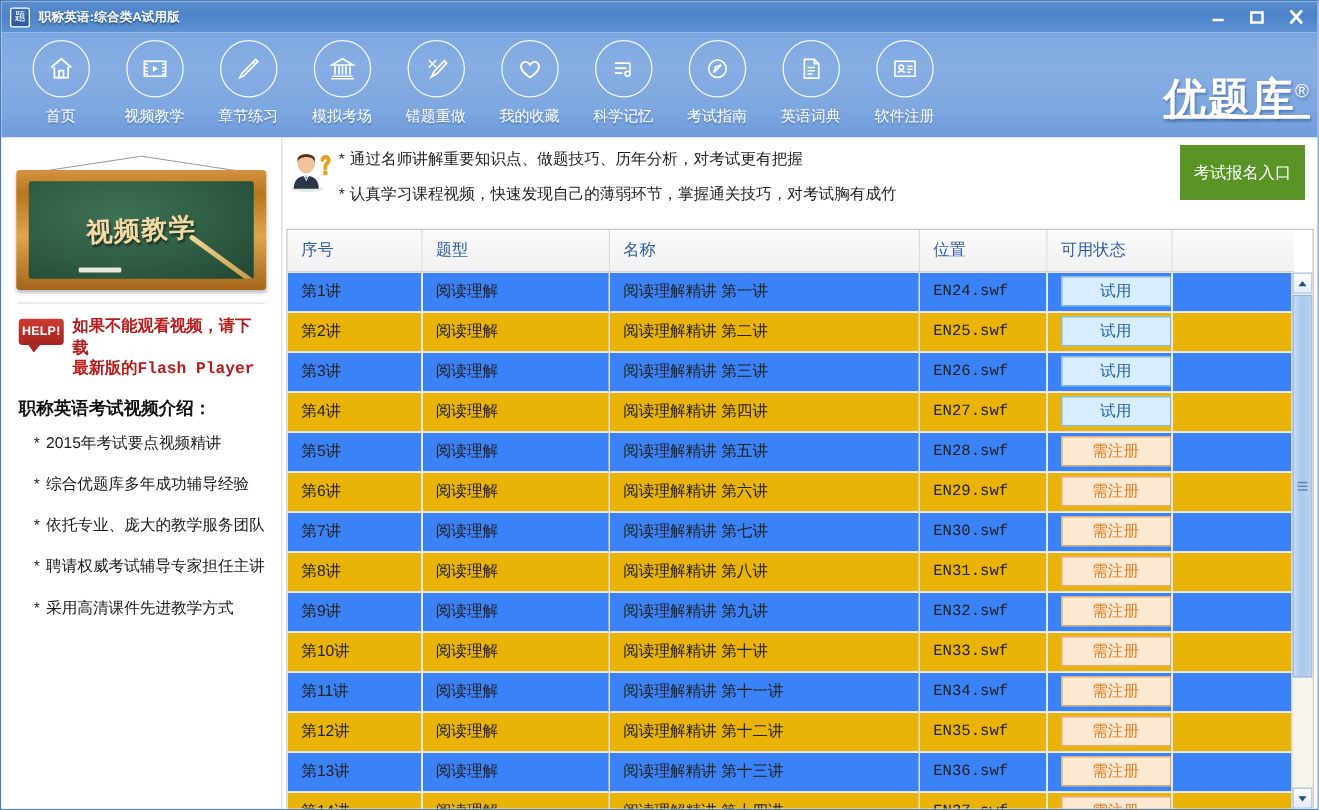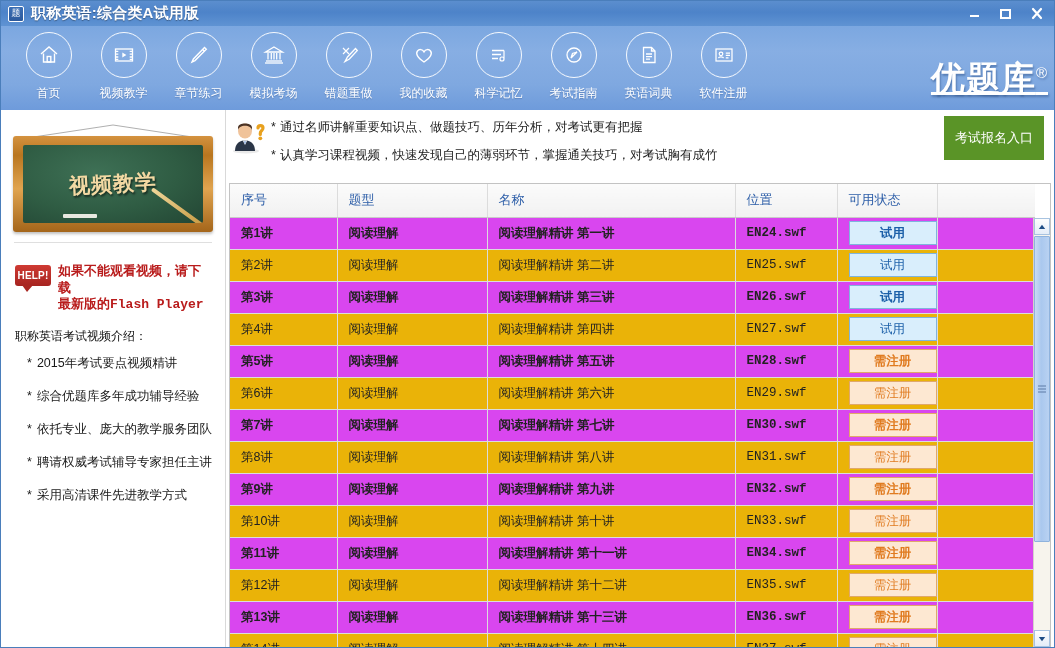"职称英语:综合类A试用版" .title-text { font-size: 15px -> 10px }
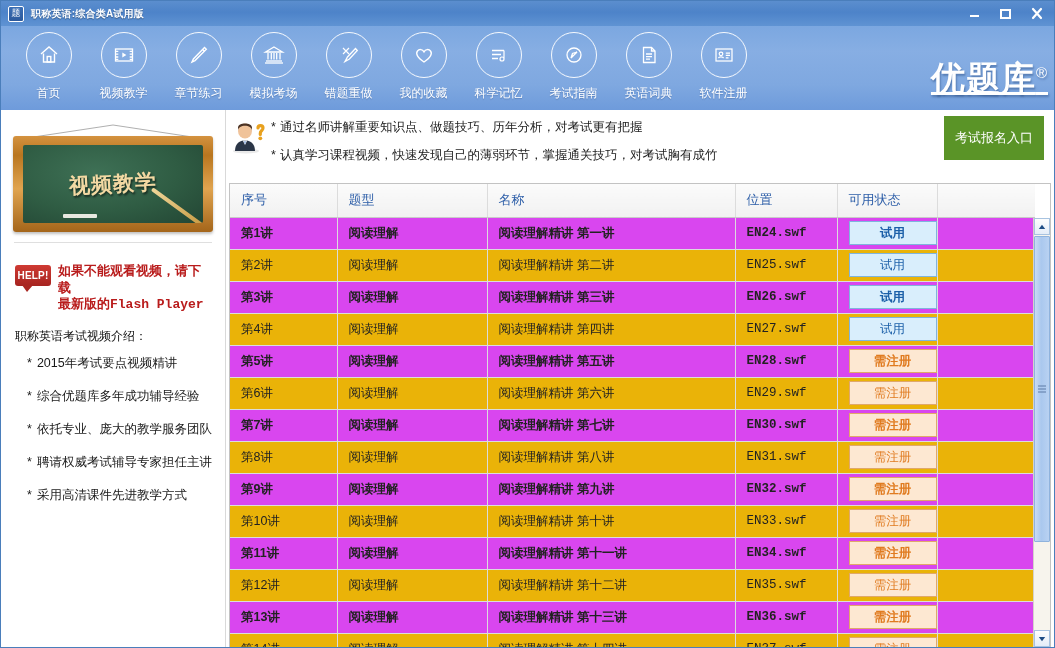"第1讲" tr.row td { background: #d946ef -> #3b82f6; font-weight: bold -> none }
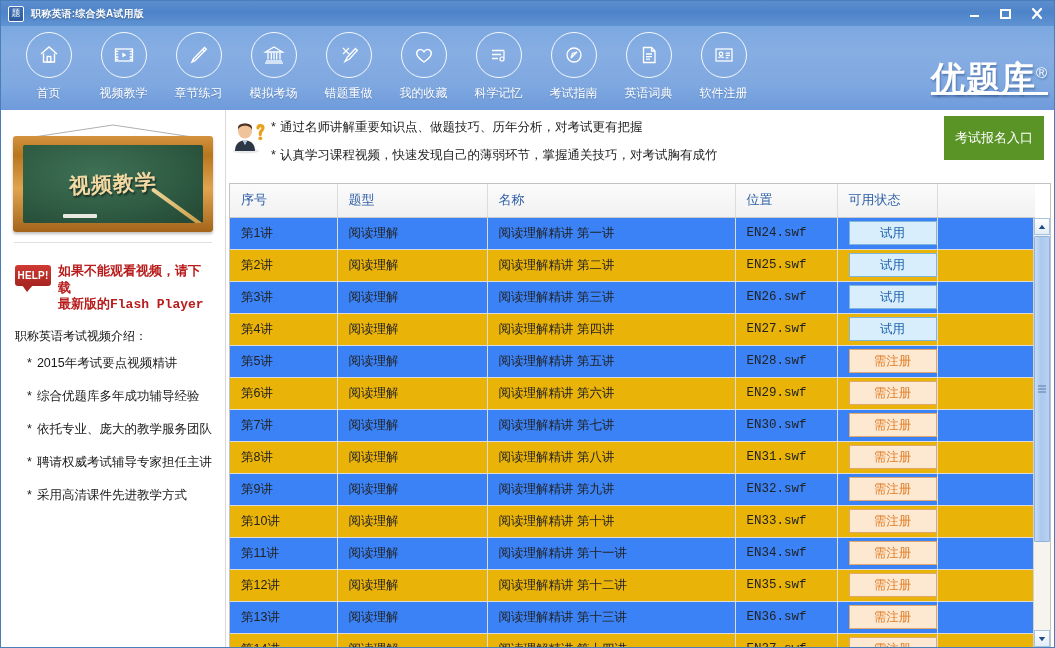"HELP!" .help-row { margin-top: 20px -> 10px }
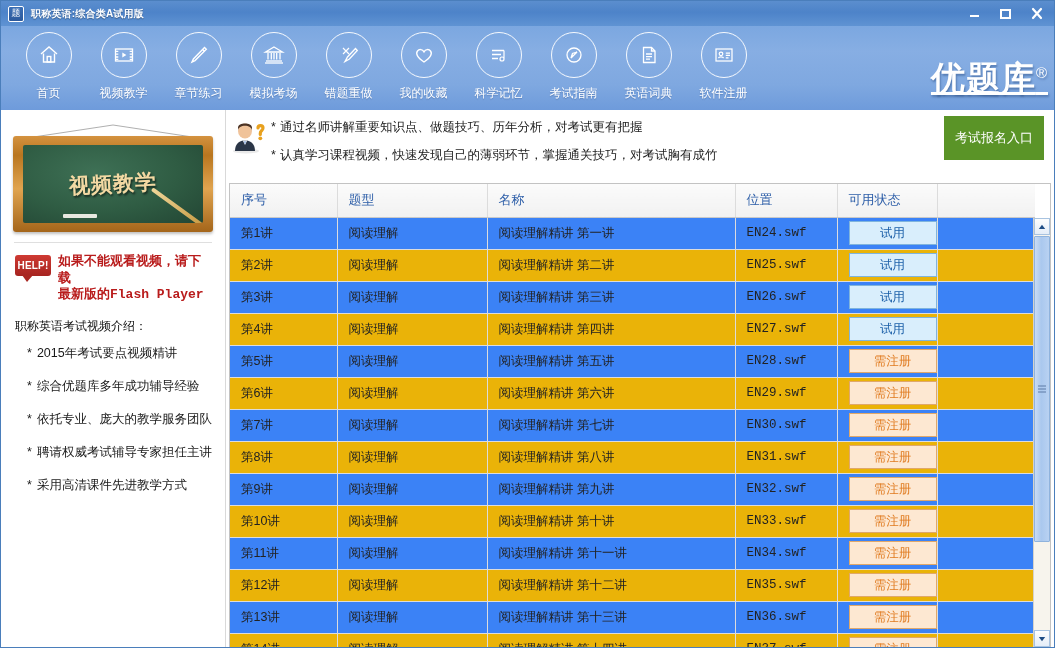"职称英语考试视频介绍：" .intro-title { font-size: 12px -> 14px; font-weight: normal -> bold }
